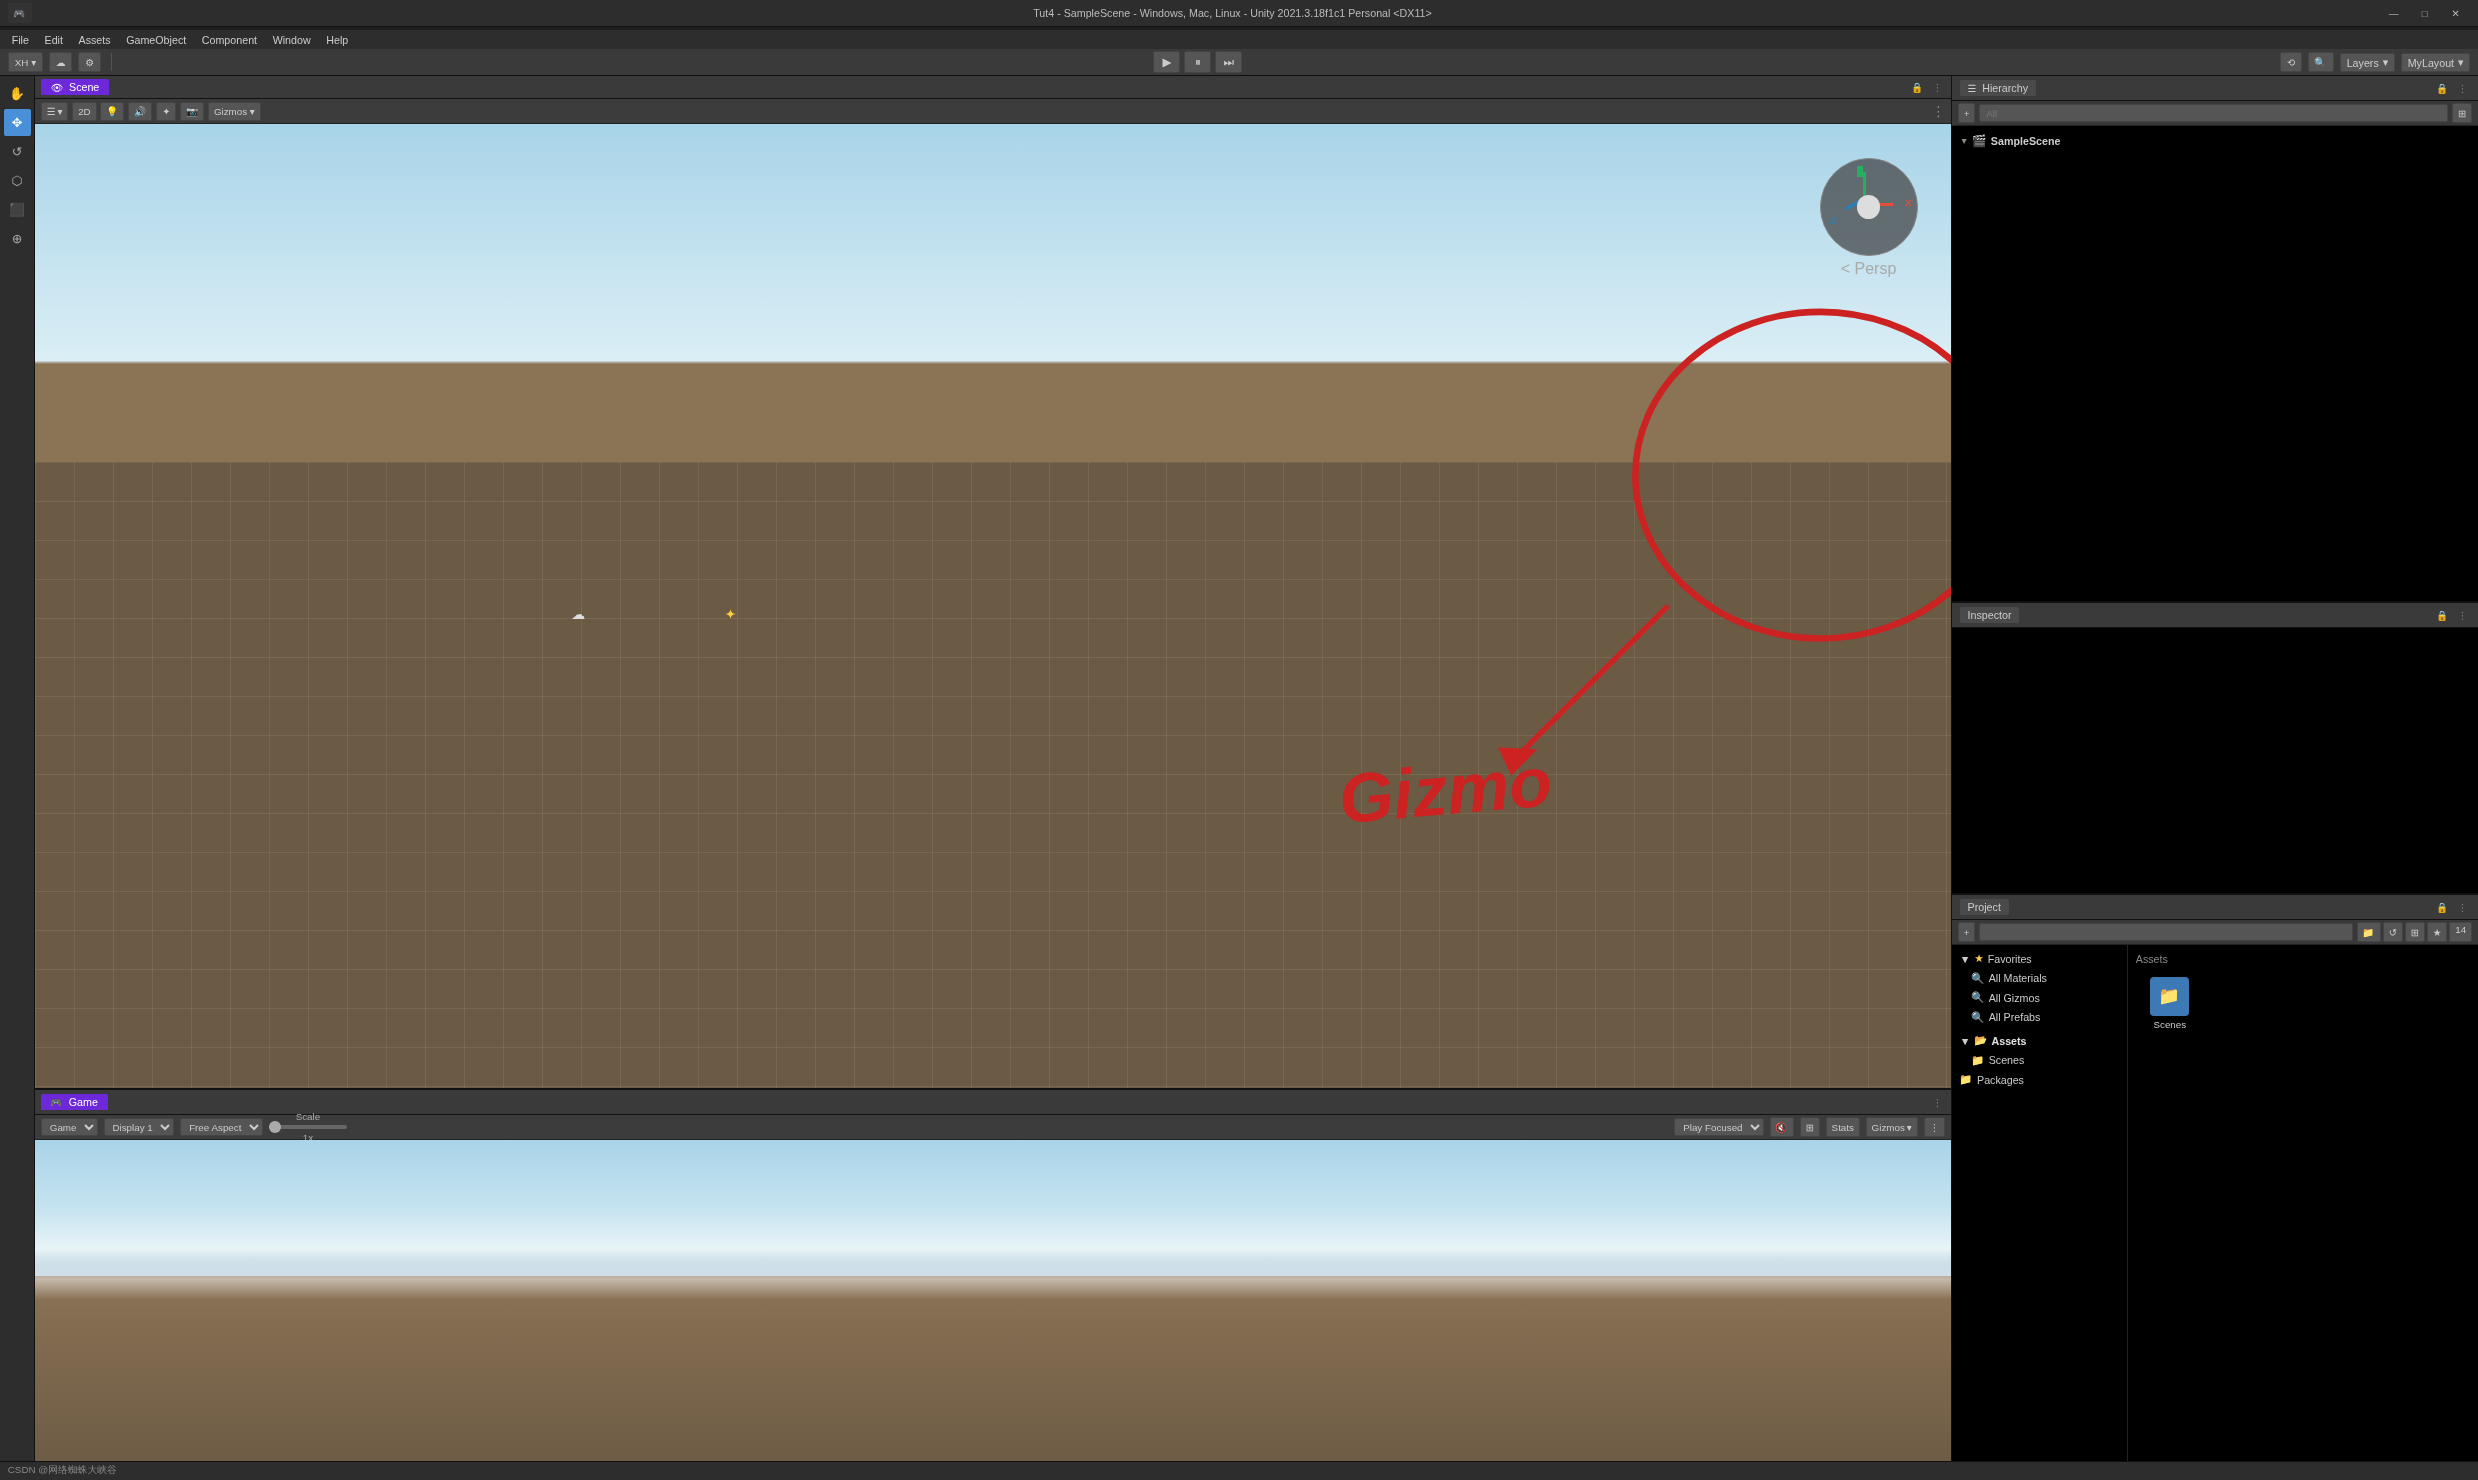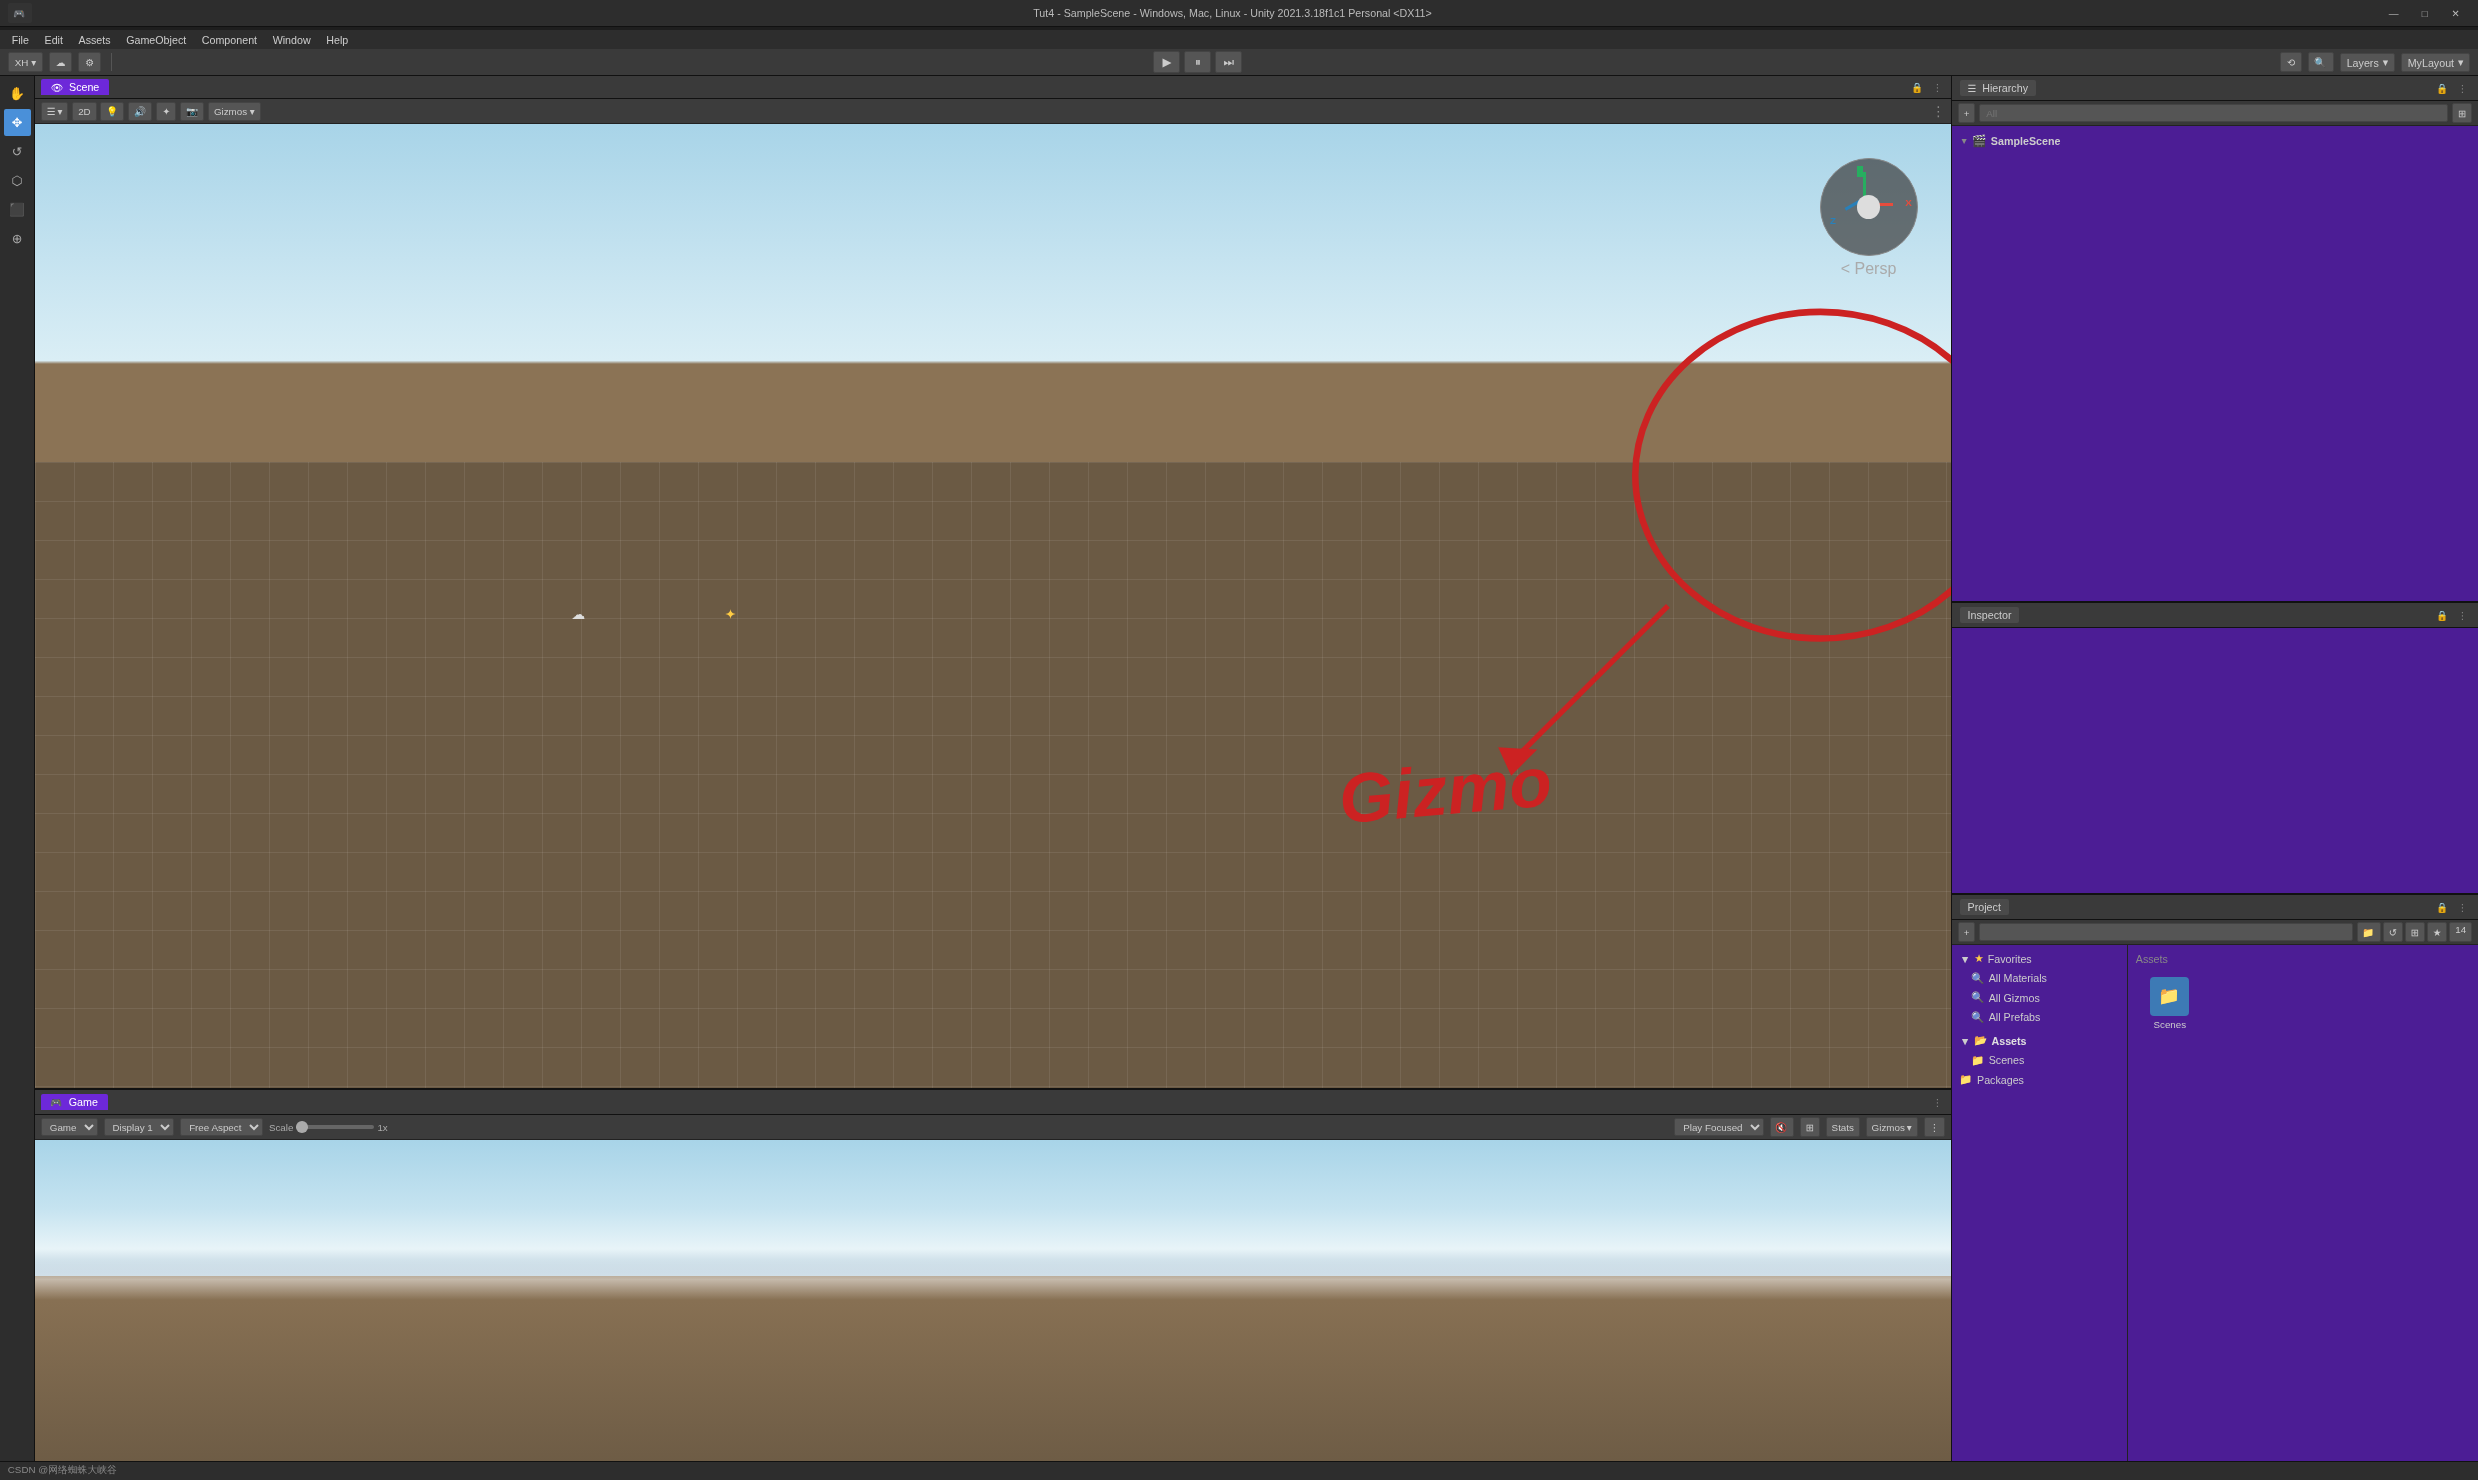"☰ Hierarchy" #right-column { background: #4c1d95 -> #000000 }
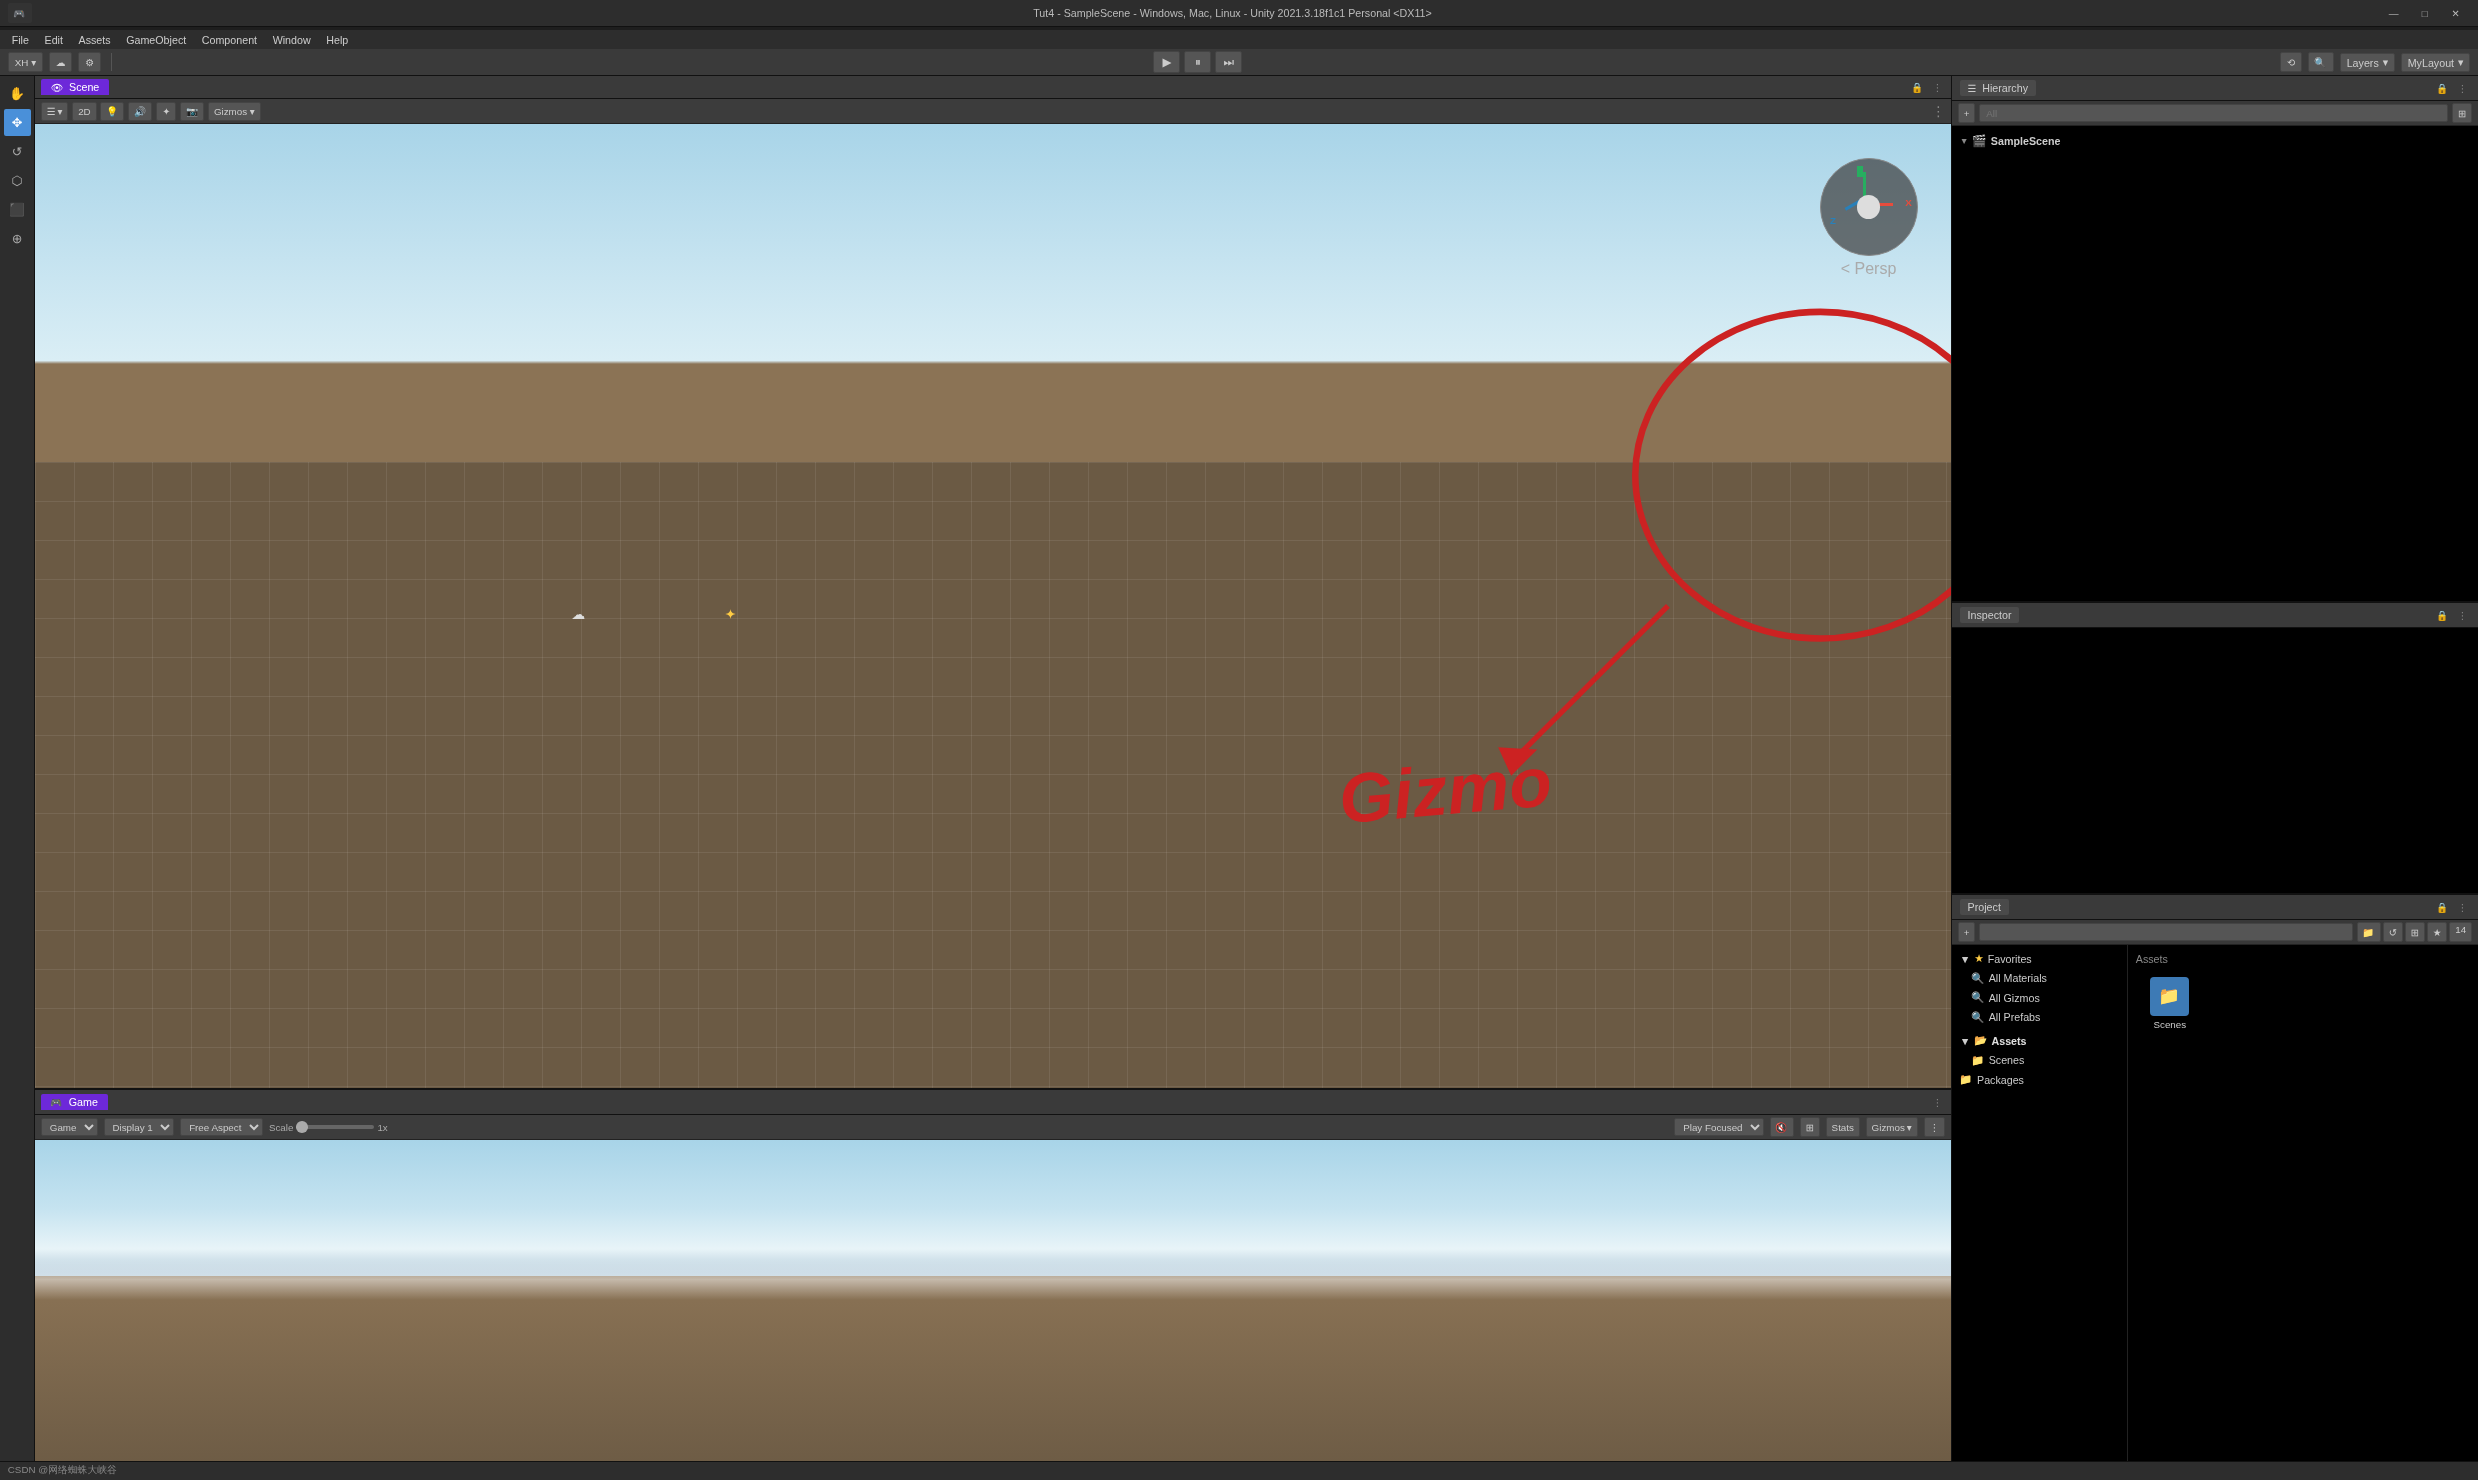"Scale" .scale-slider-container { flex-direction: none -> column }
